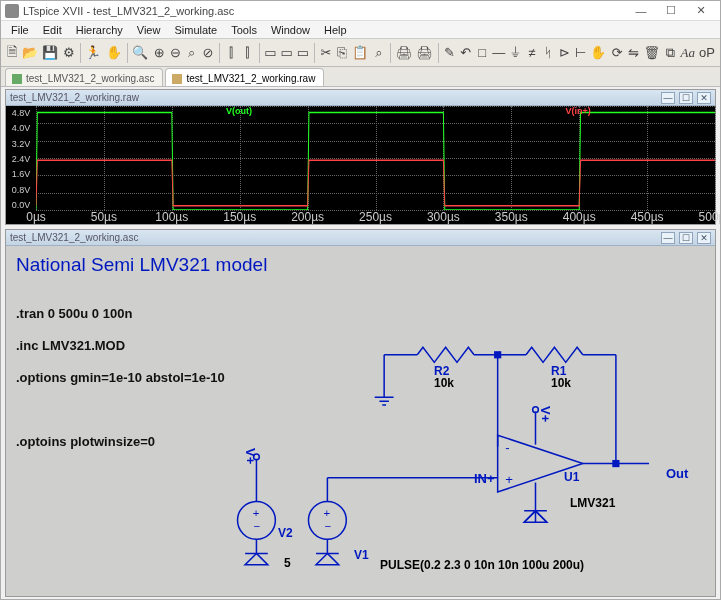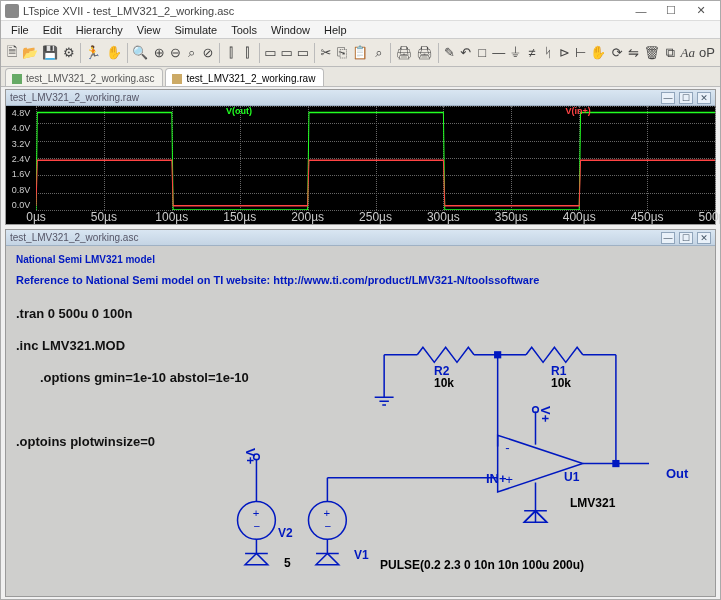"National Semi LMV321 model" .sch-title { font-size: 10px -> 19px; font-weight: bold -> normal }
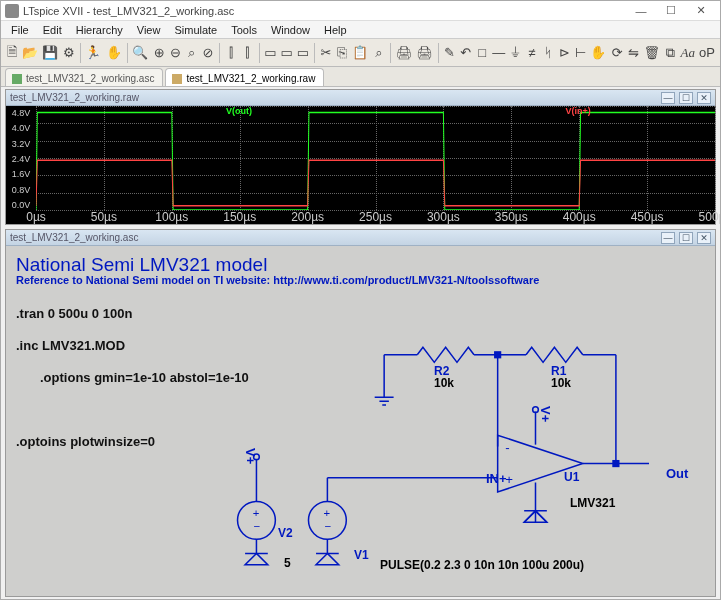"Reference to National Semi model" div.sch-ref { html: <div>Reference to National Semi model on TI website: http://www.ti.com/product/LMV321-N/toolssoftware</div> -> none }
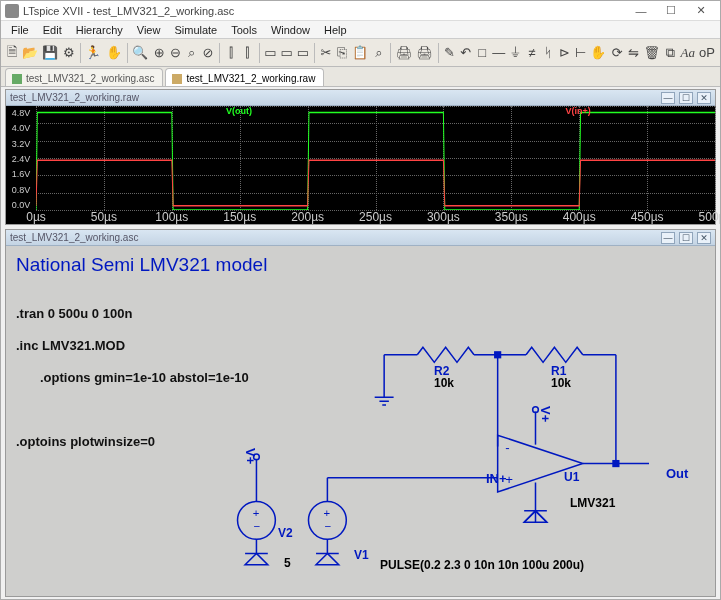".options gmin=1e-10 abstol=1e-10" div.directive { margin-left: 24px -> none }
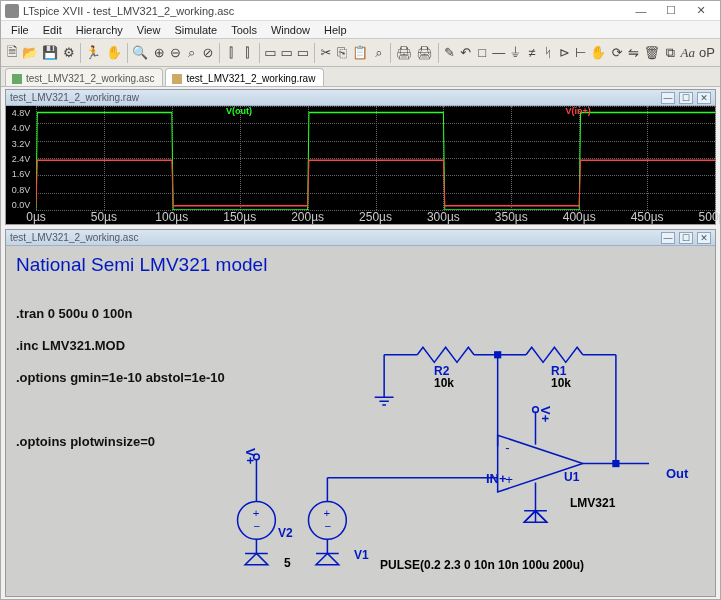"IN+" div.net-label { left: 480px -> 468px }
